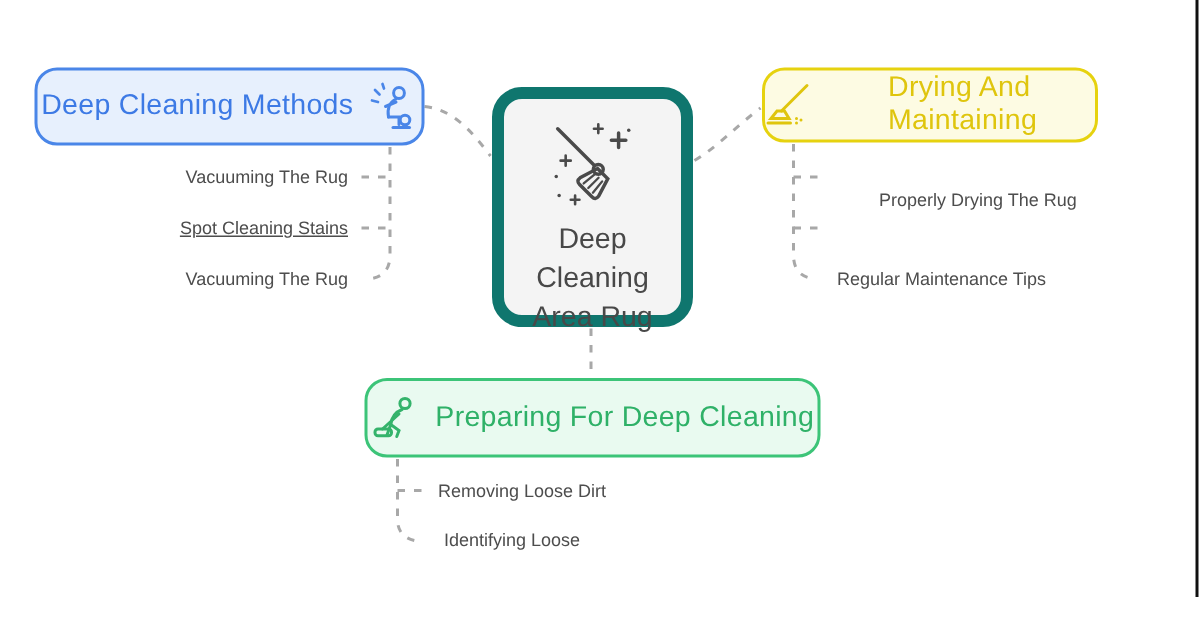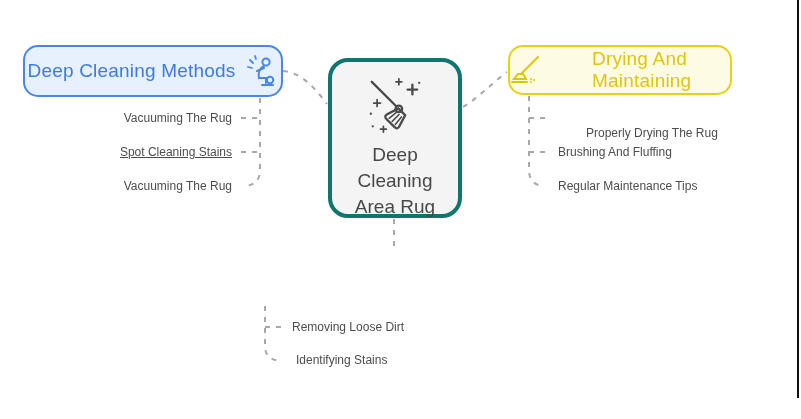"Deep Cleaning Area Rug" .center-node { border: 4px solid #0f766e -> 8px solid #0f766e }
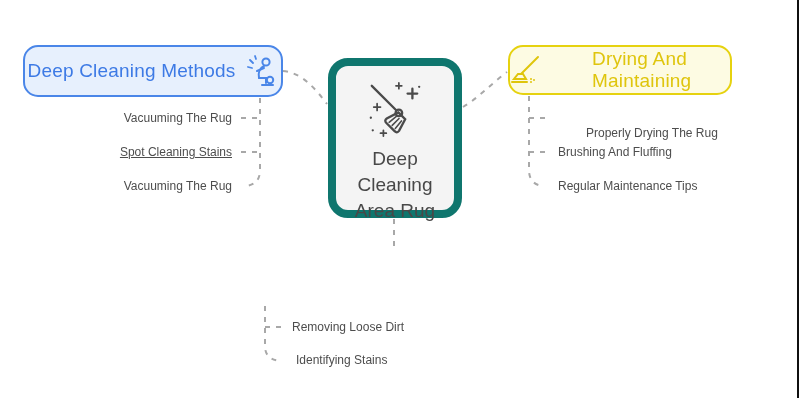"Brushing And Fluffing" div.item { html: <div>Brushing And Fluffing</div> -> none }
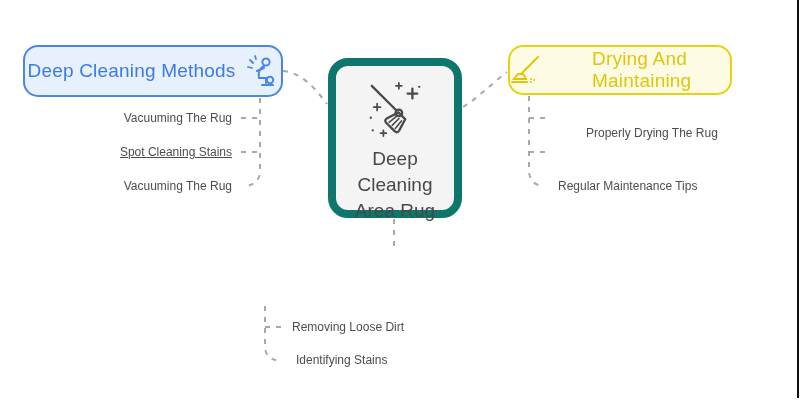"Preparing For Deep Cleaning" div.branch-box { html: none -> <div> <span> <svg> <circle></circle> <path></path> <path></path> <rect></rect> <path></path> </svg> </span> <span>Preparing For Deep Cleaning</span> </div> }
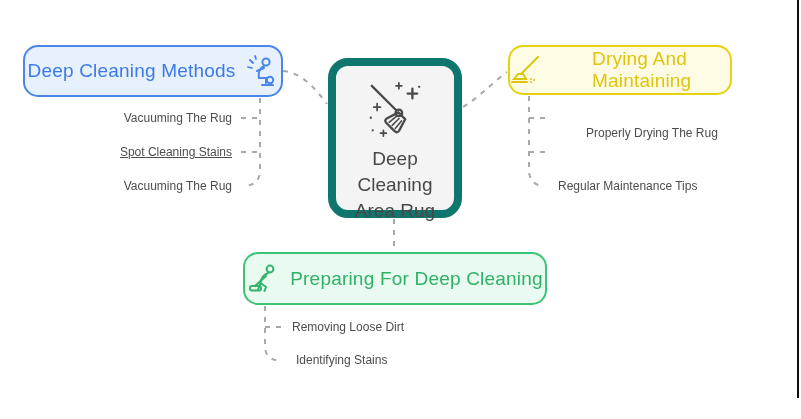"Identifying Stains" div.item { text: Stains -> Loose }
